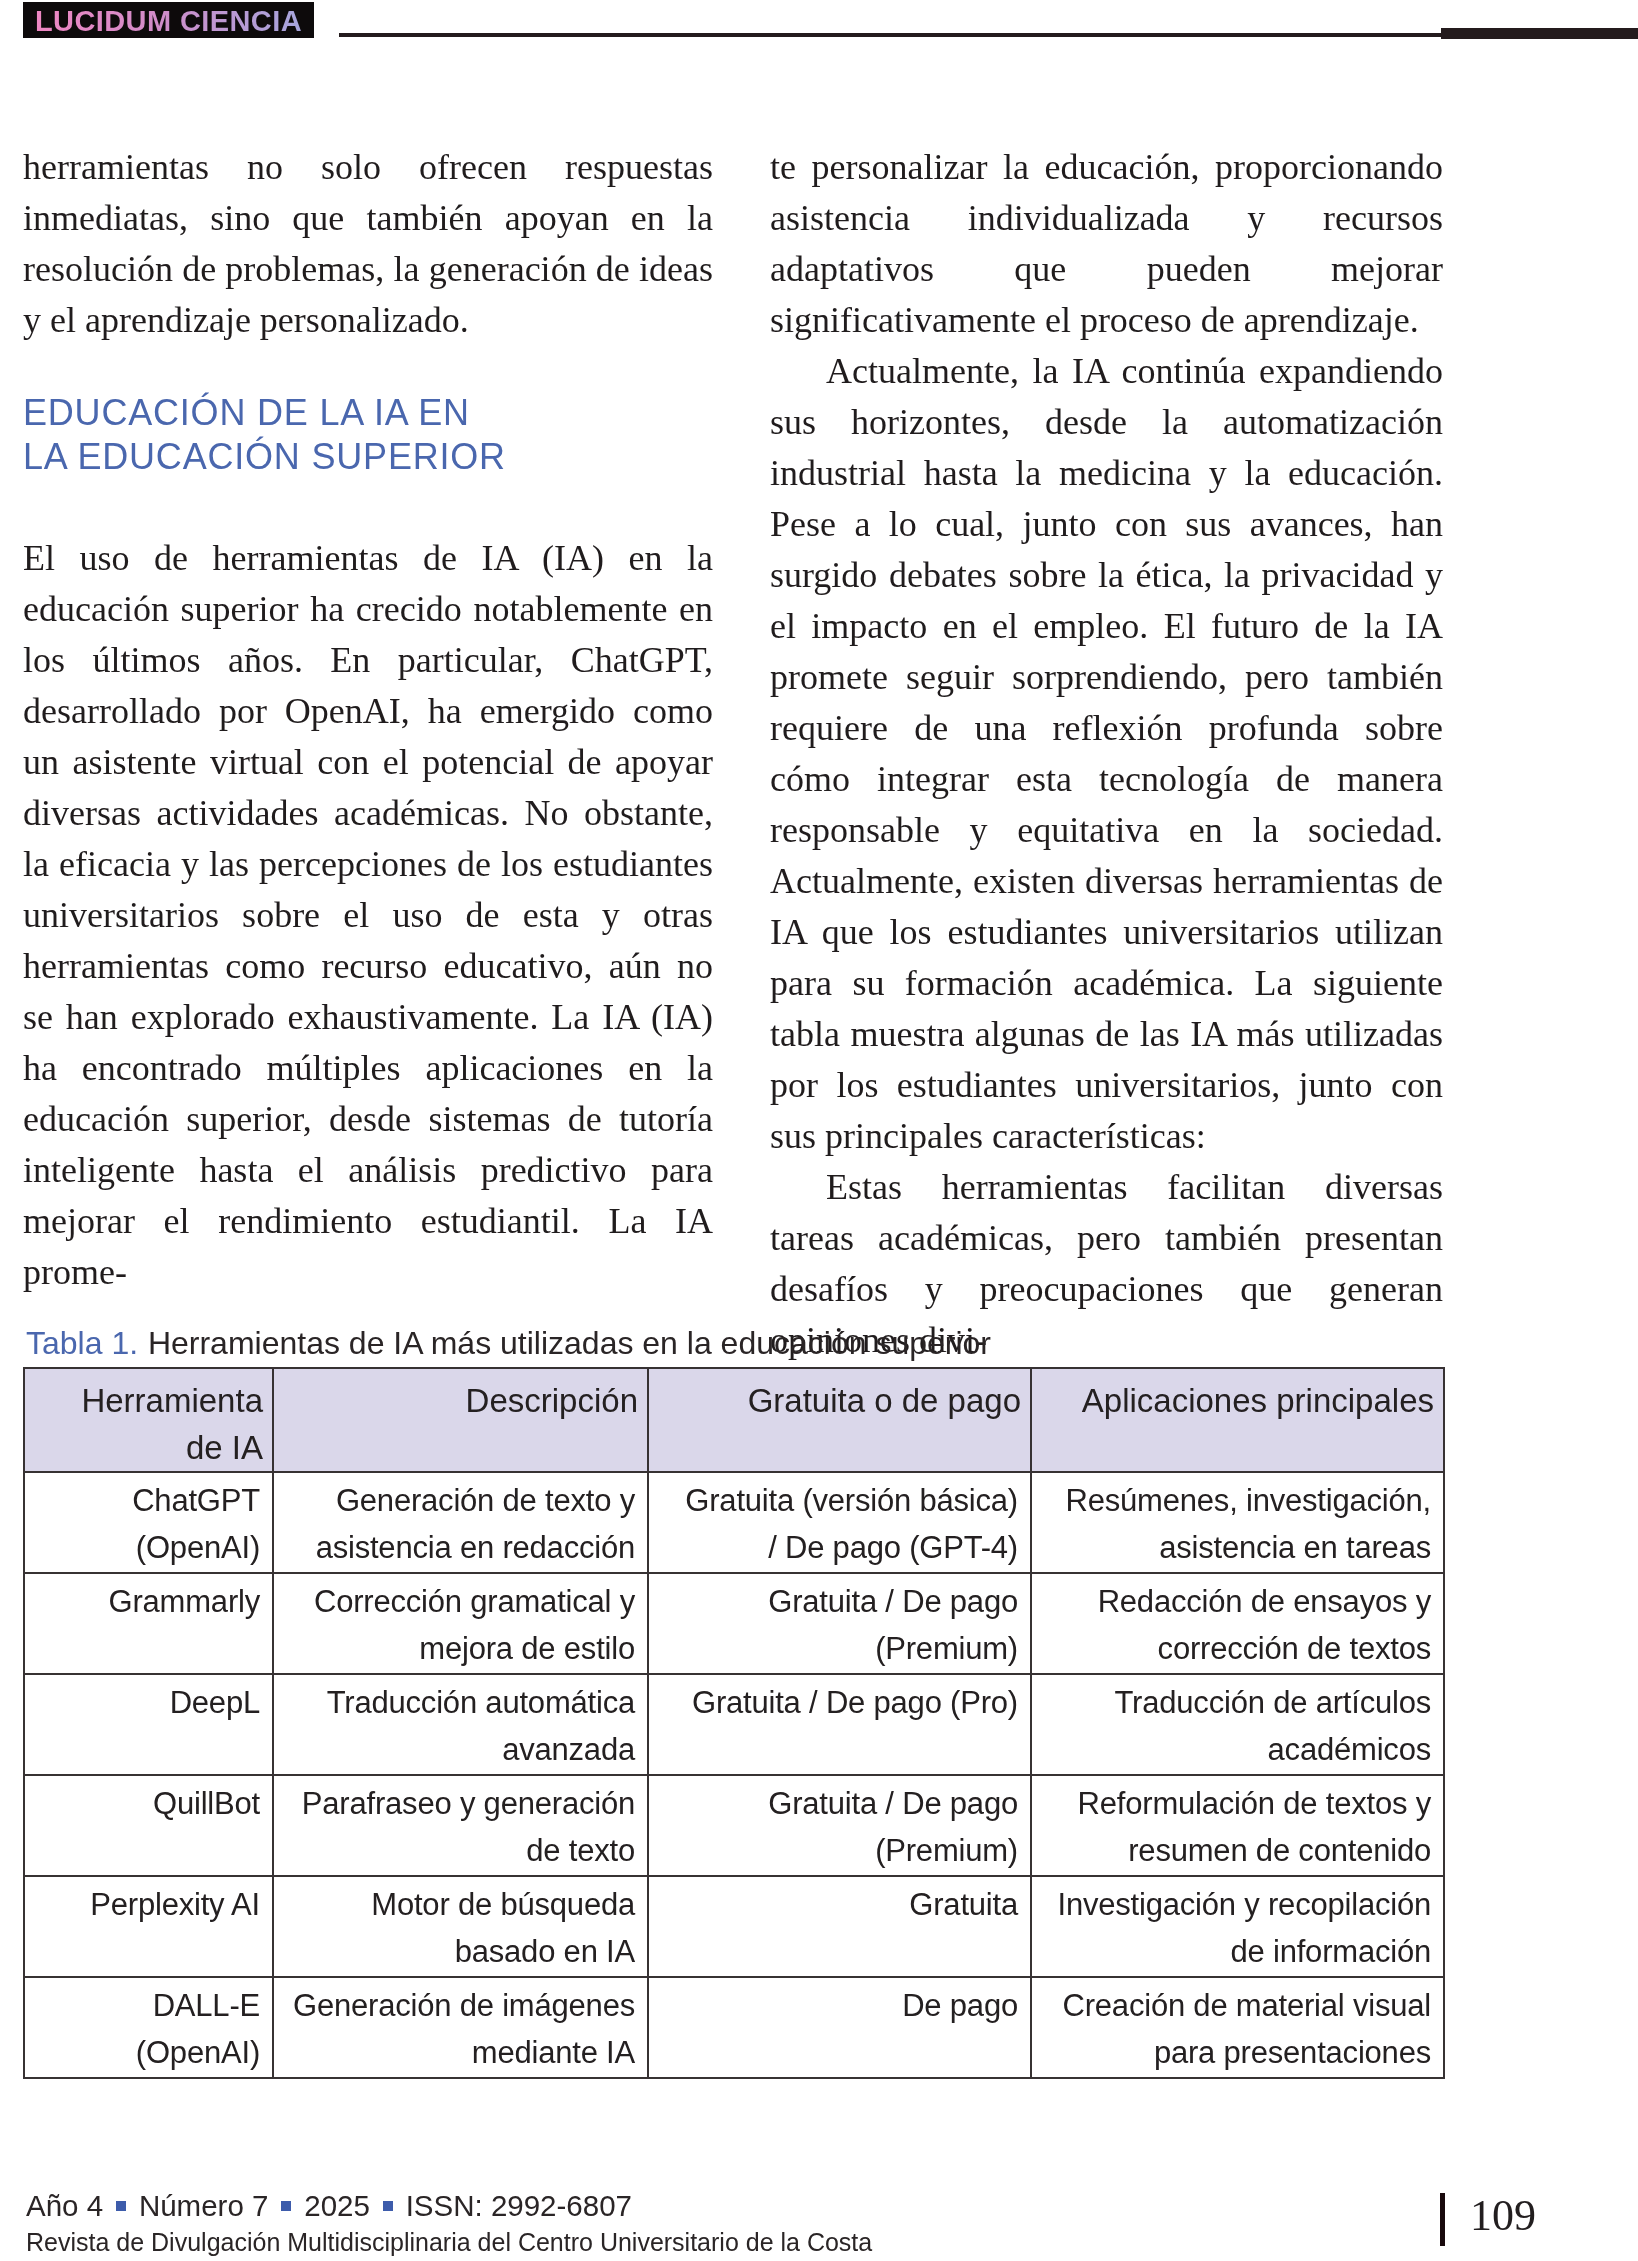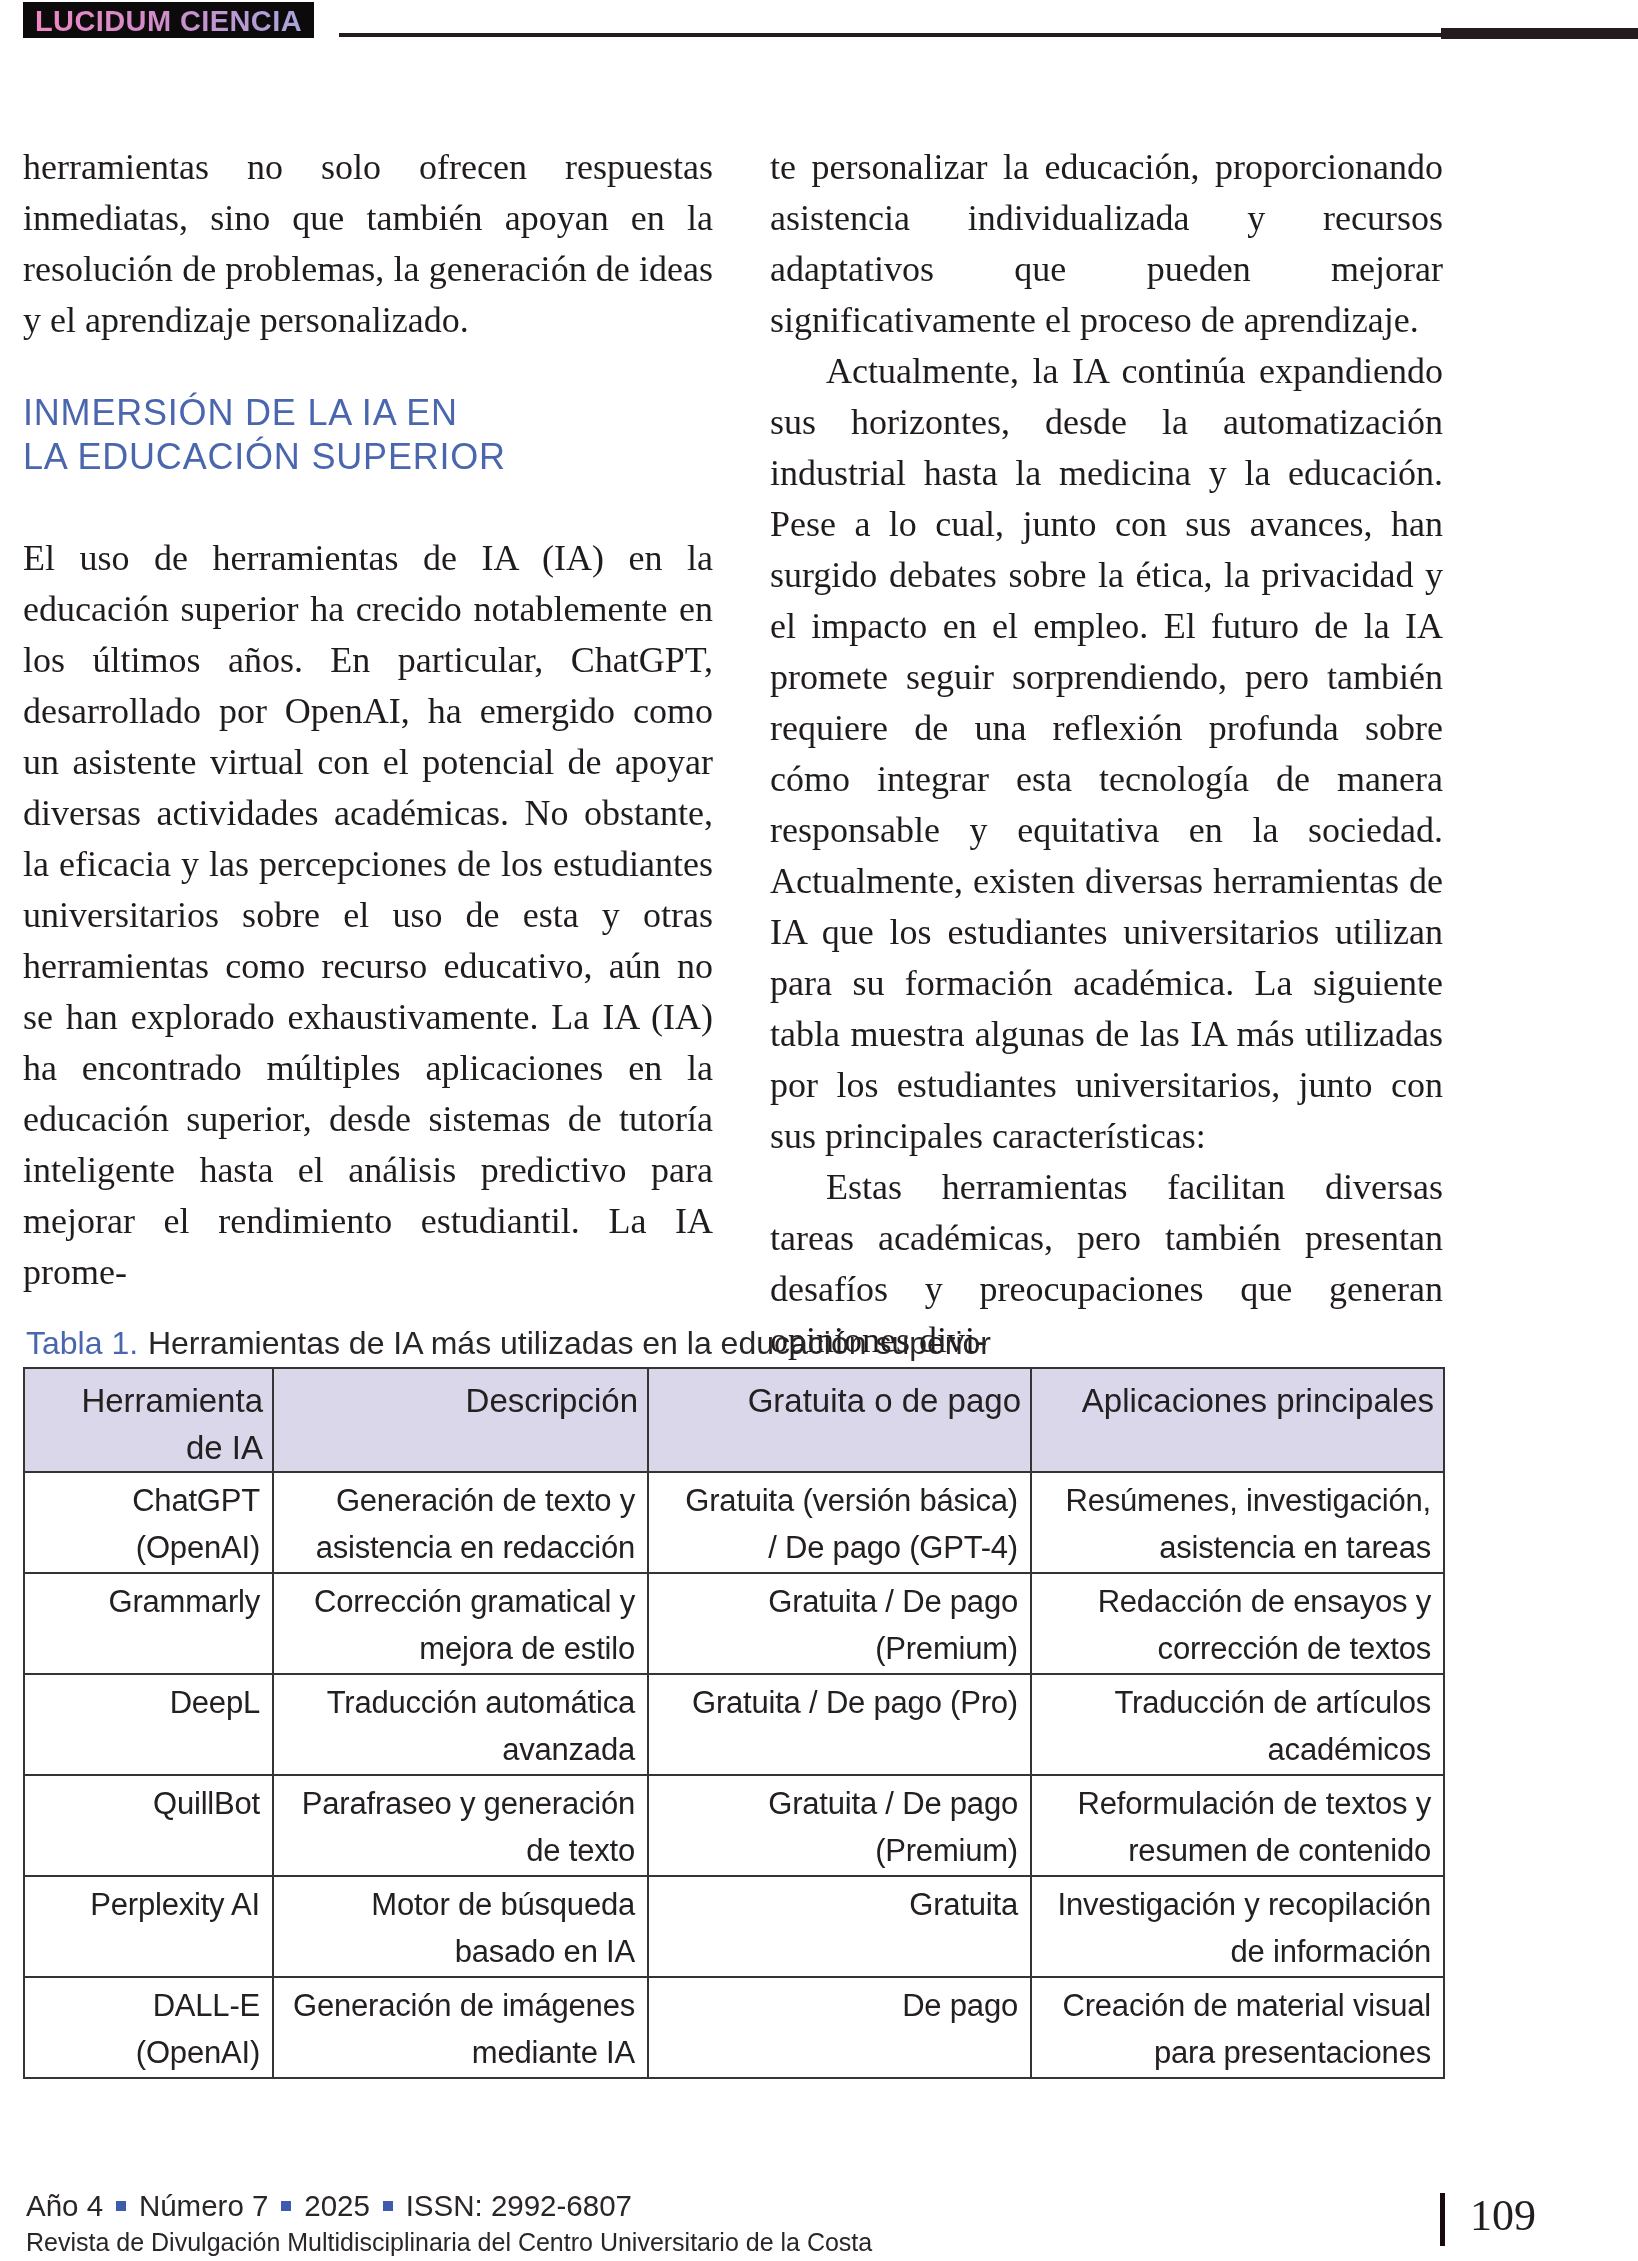"INMERSIÓN DE LA IA EN" span { text: INMERSIÓN -> EDUCACIÓN }
